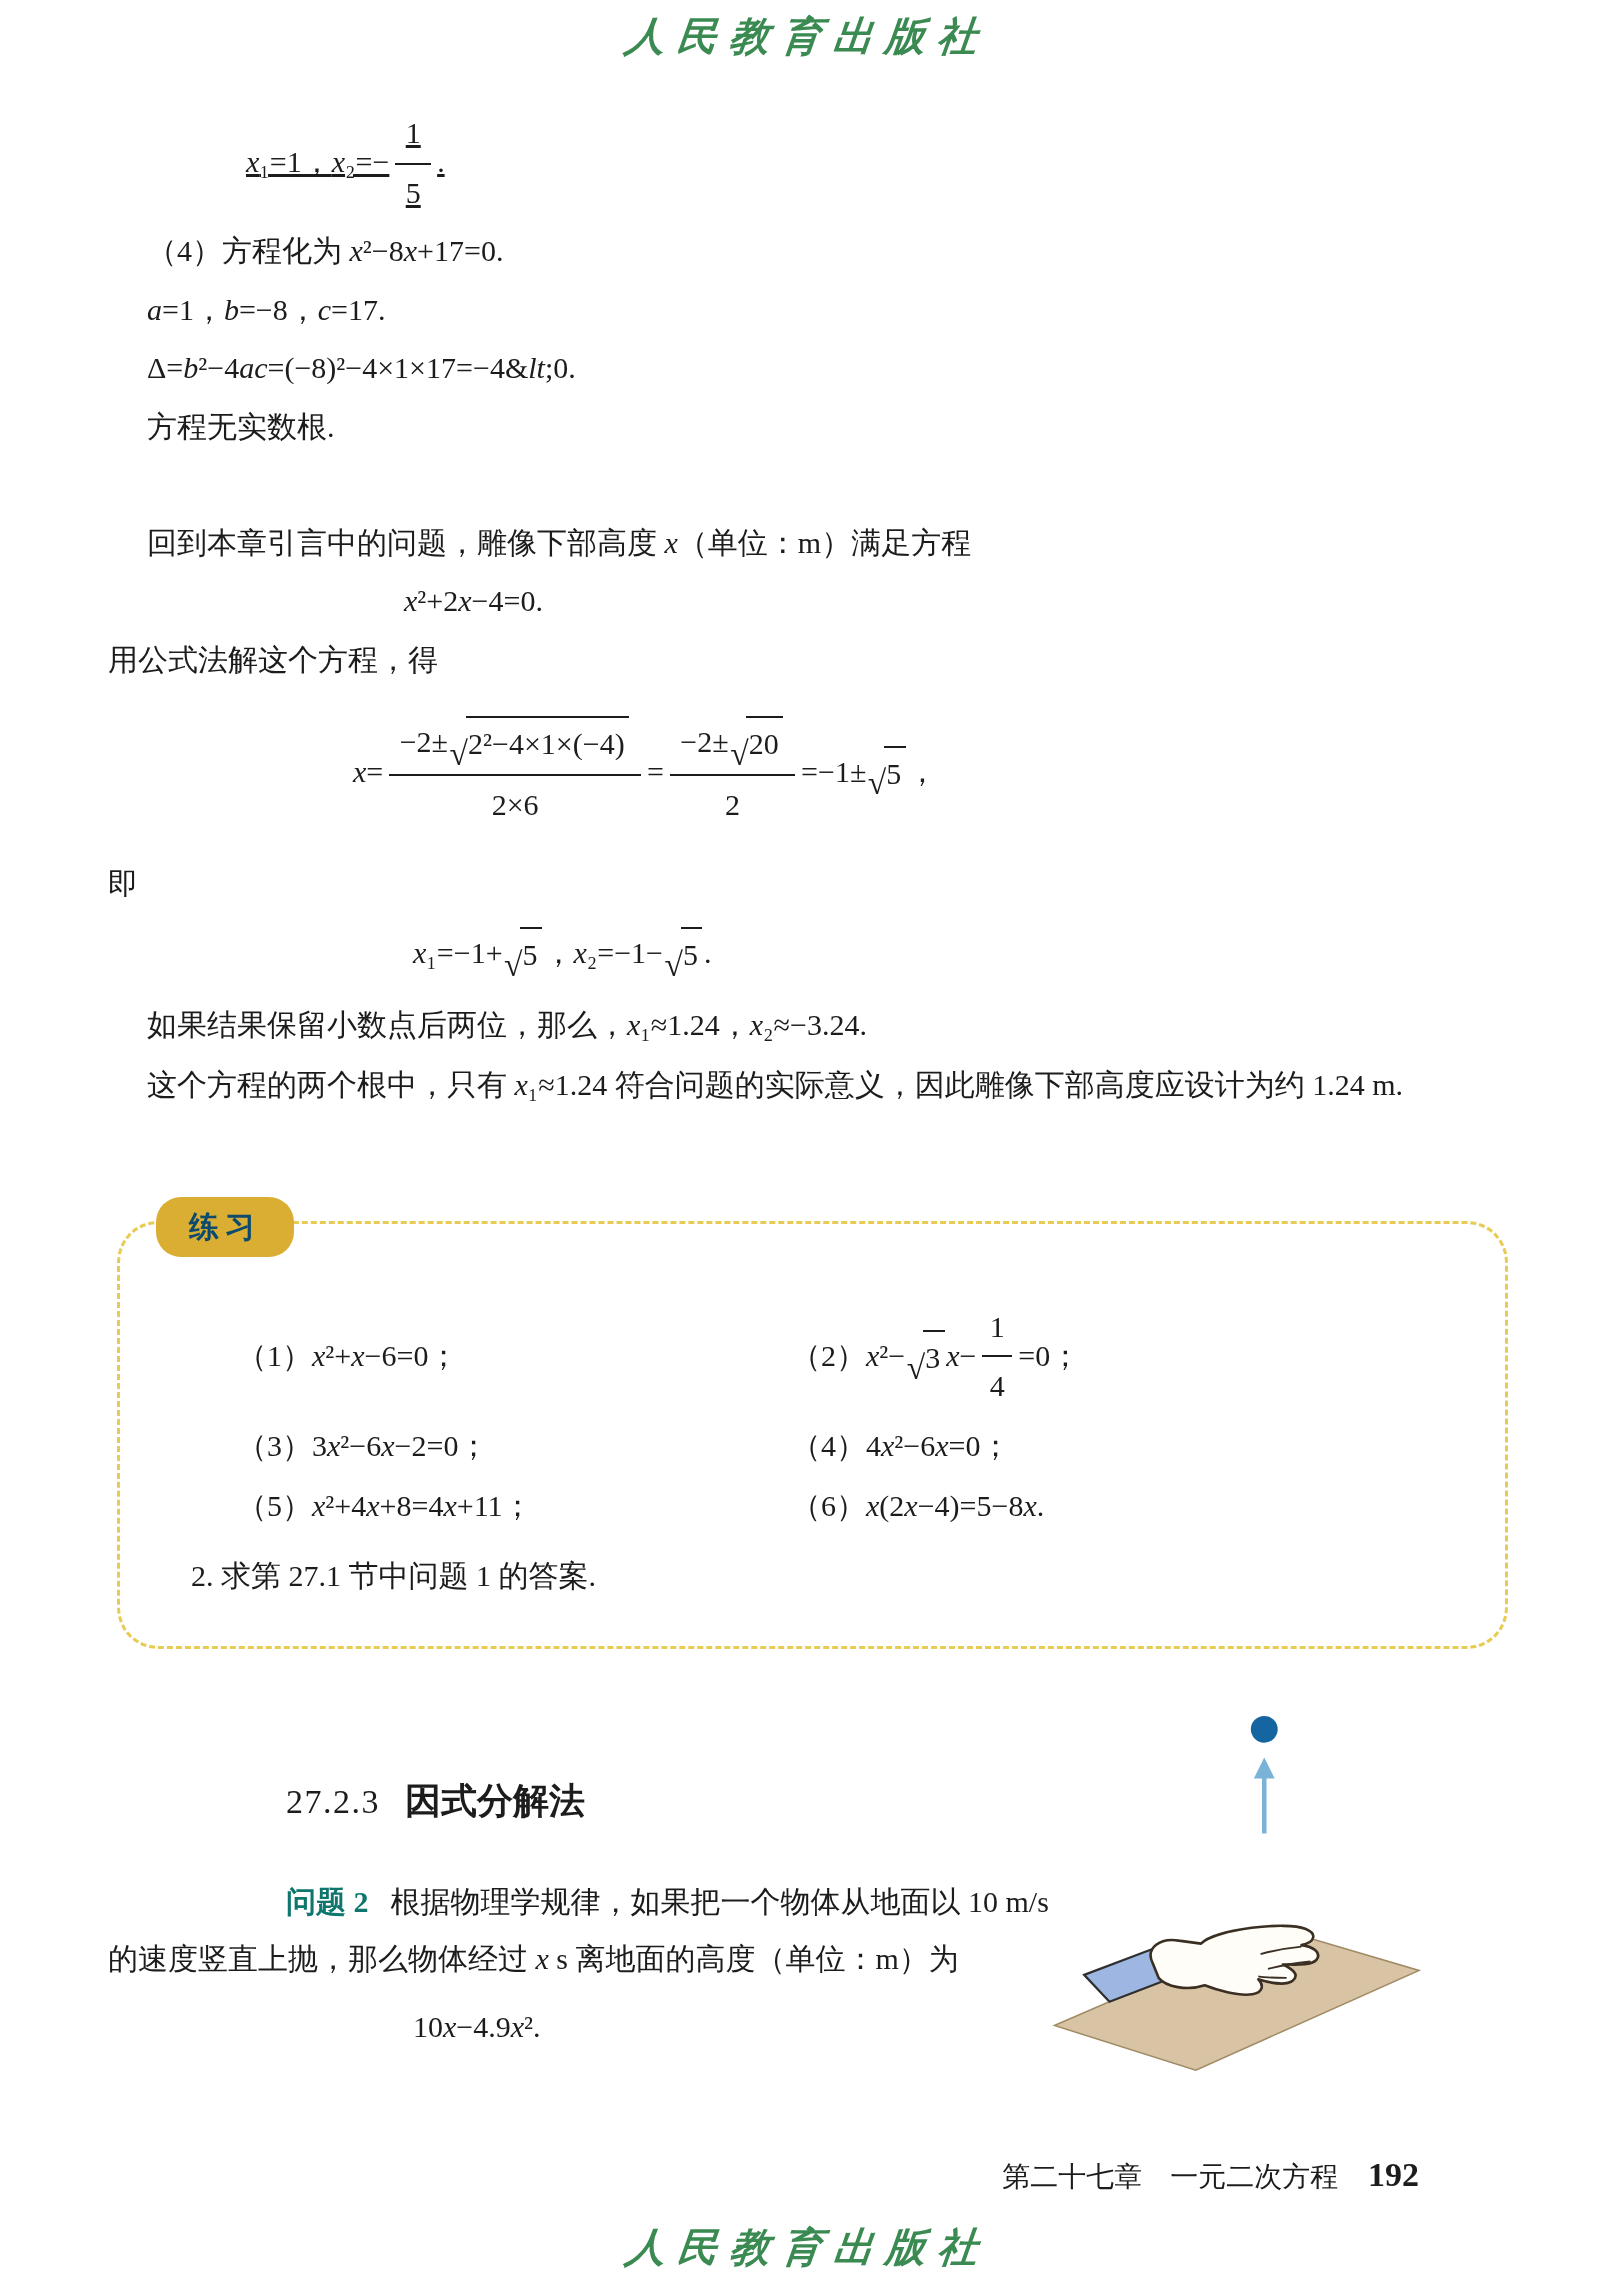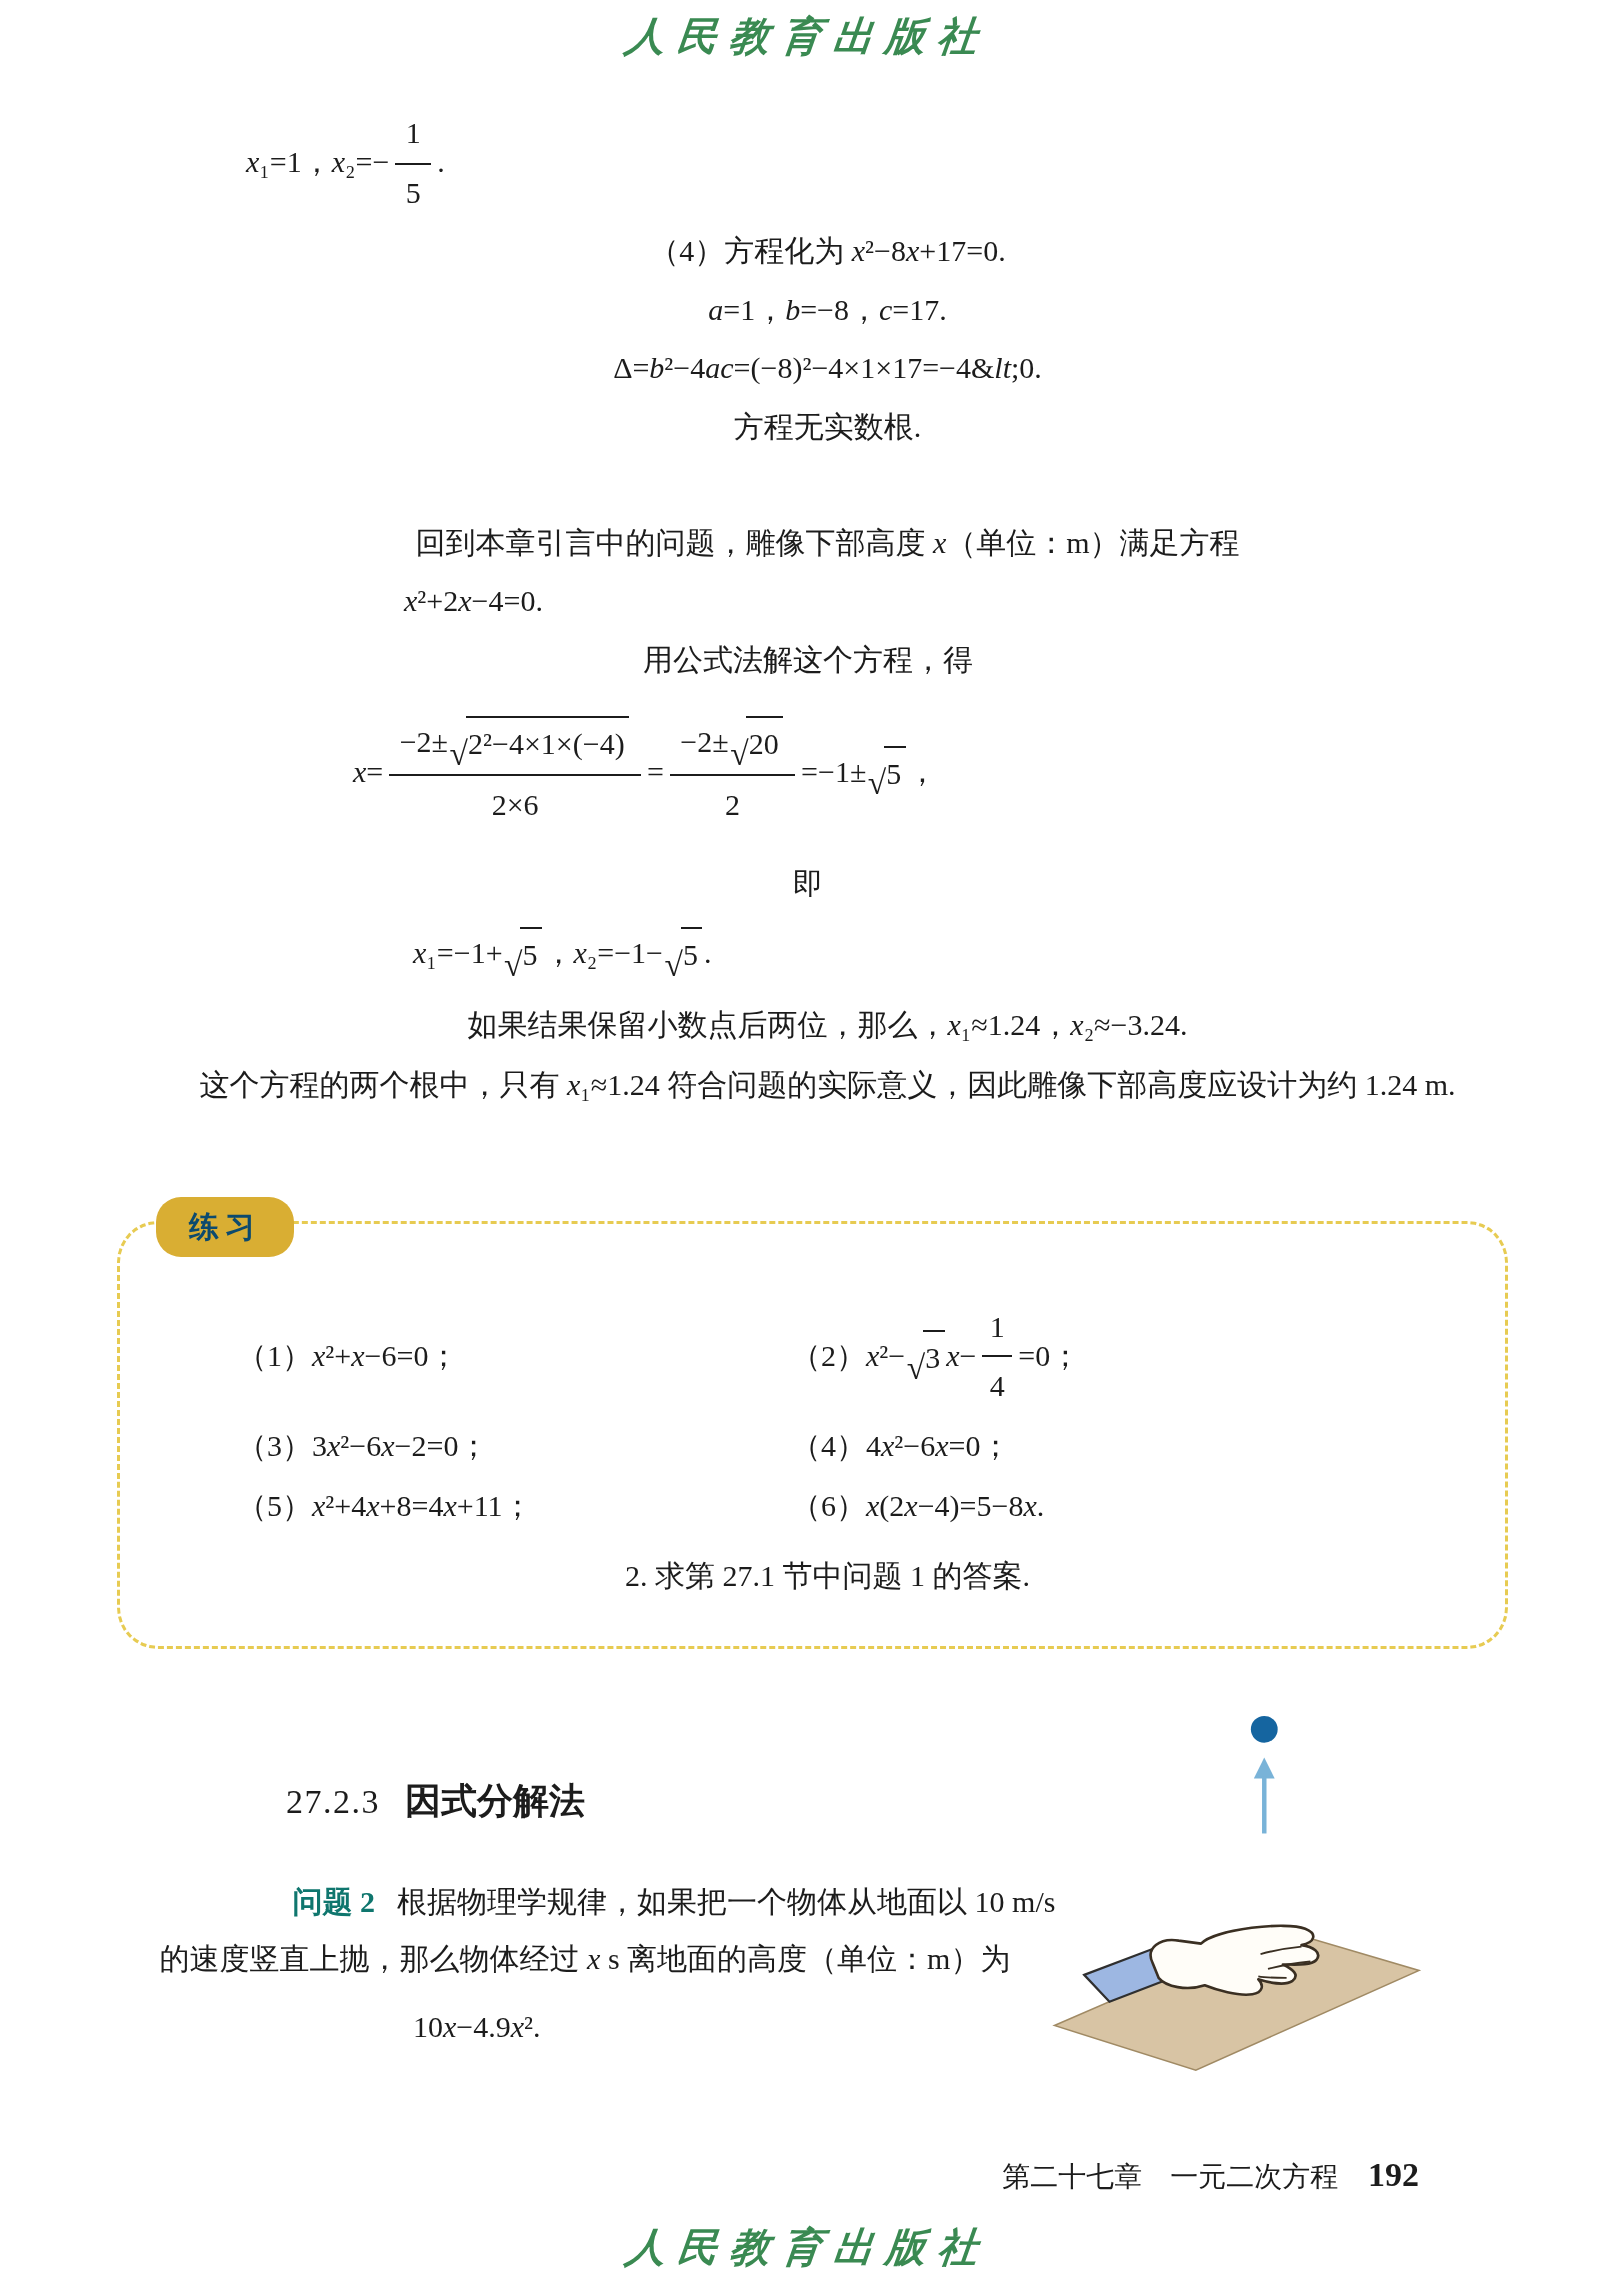"x₁=1，x₂=−" .deq-x12 { text-decoration: none -> underline }
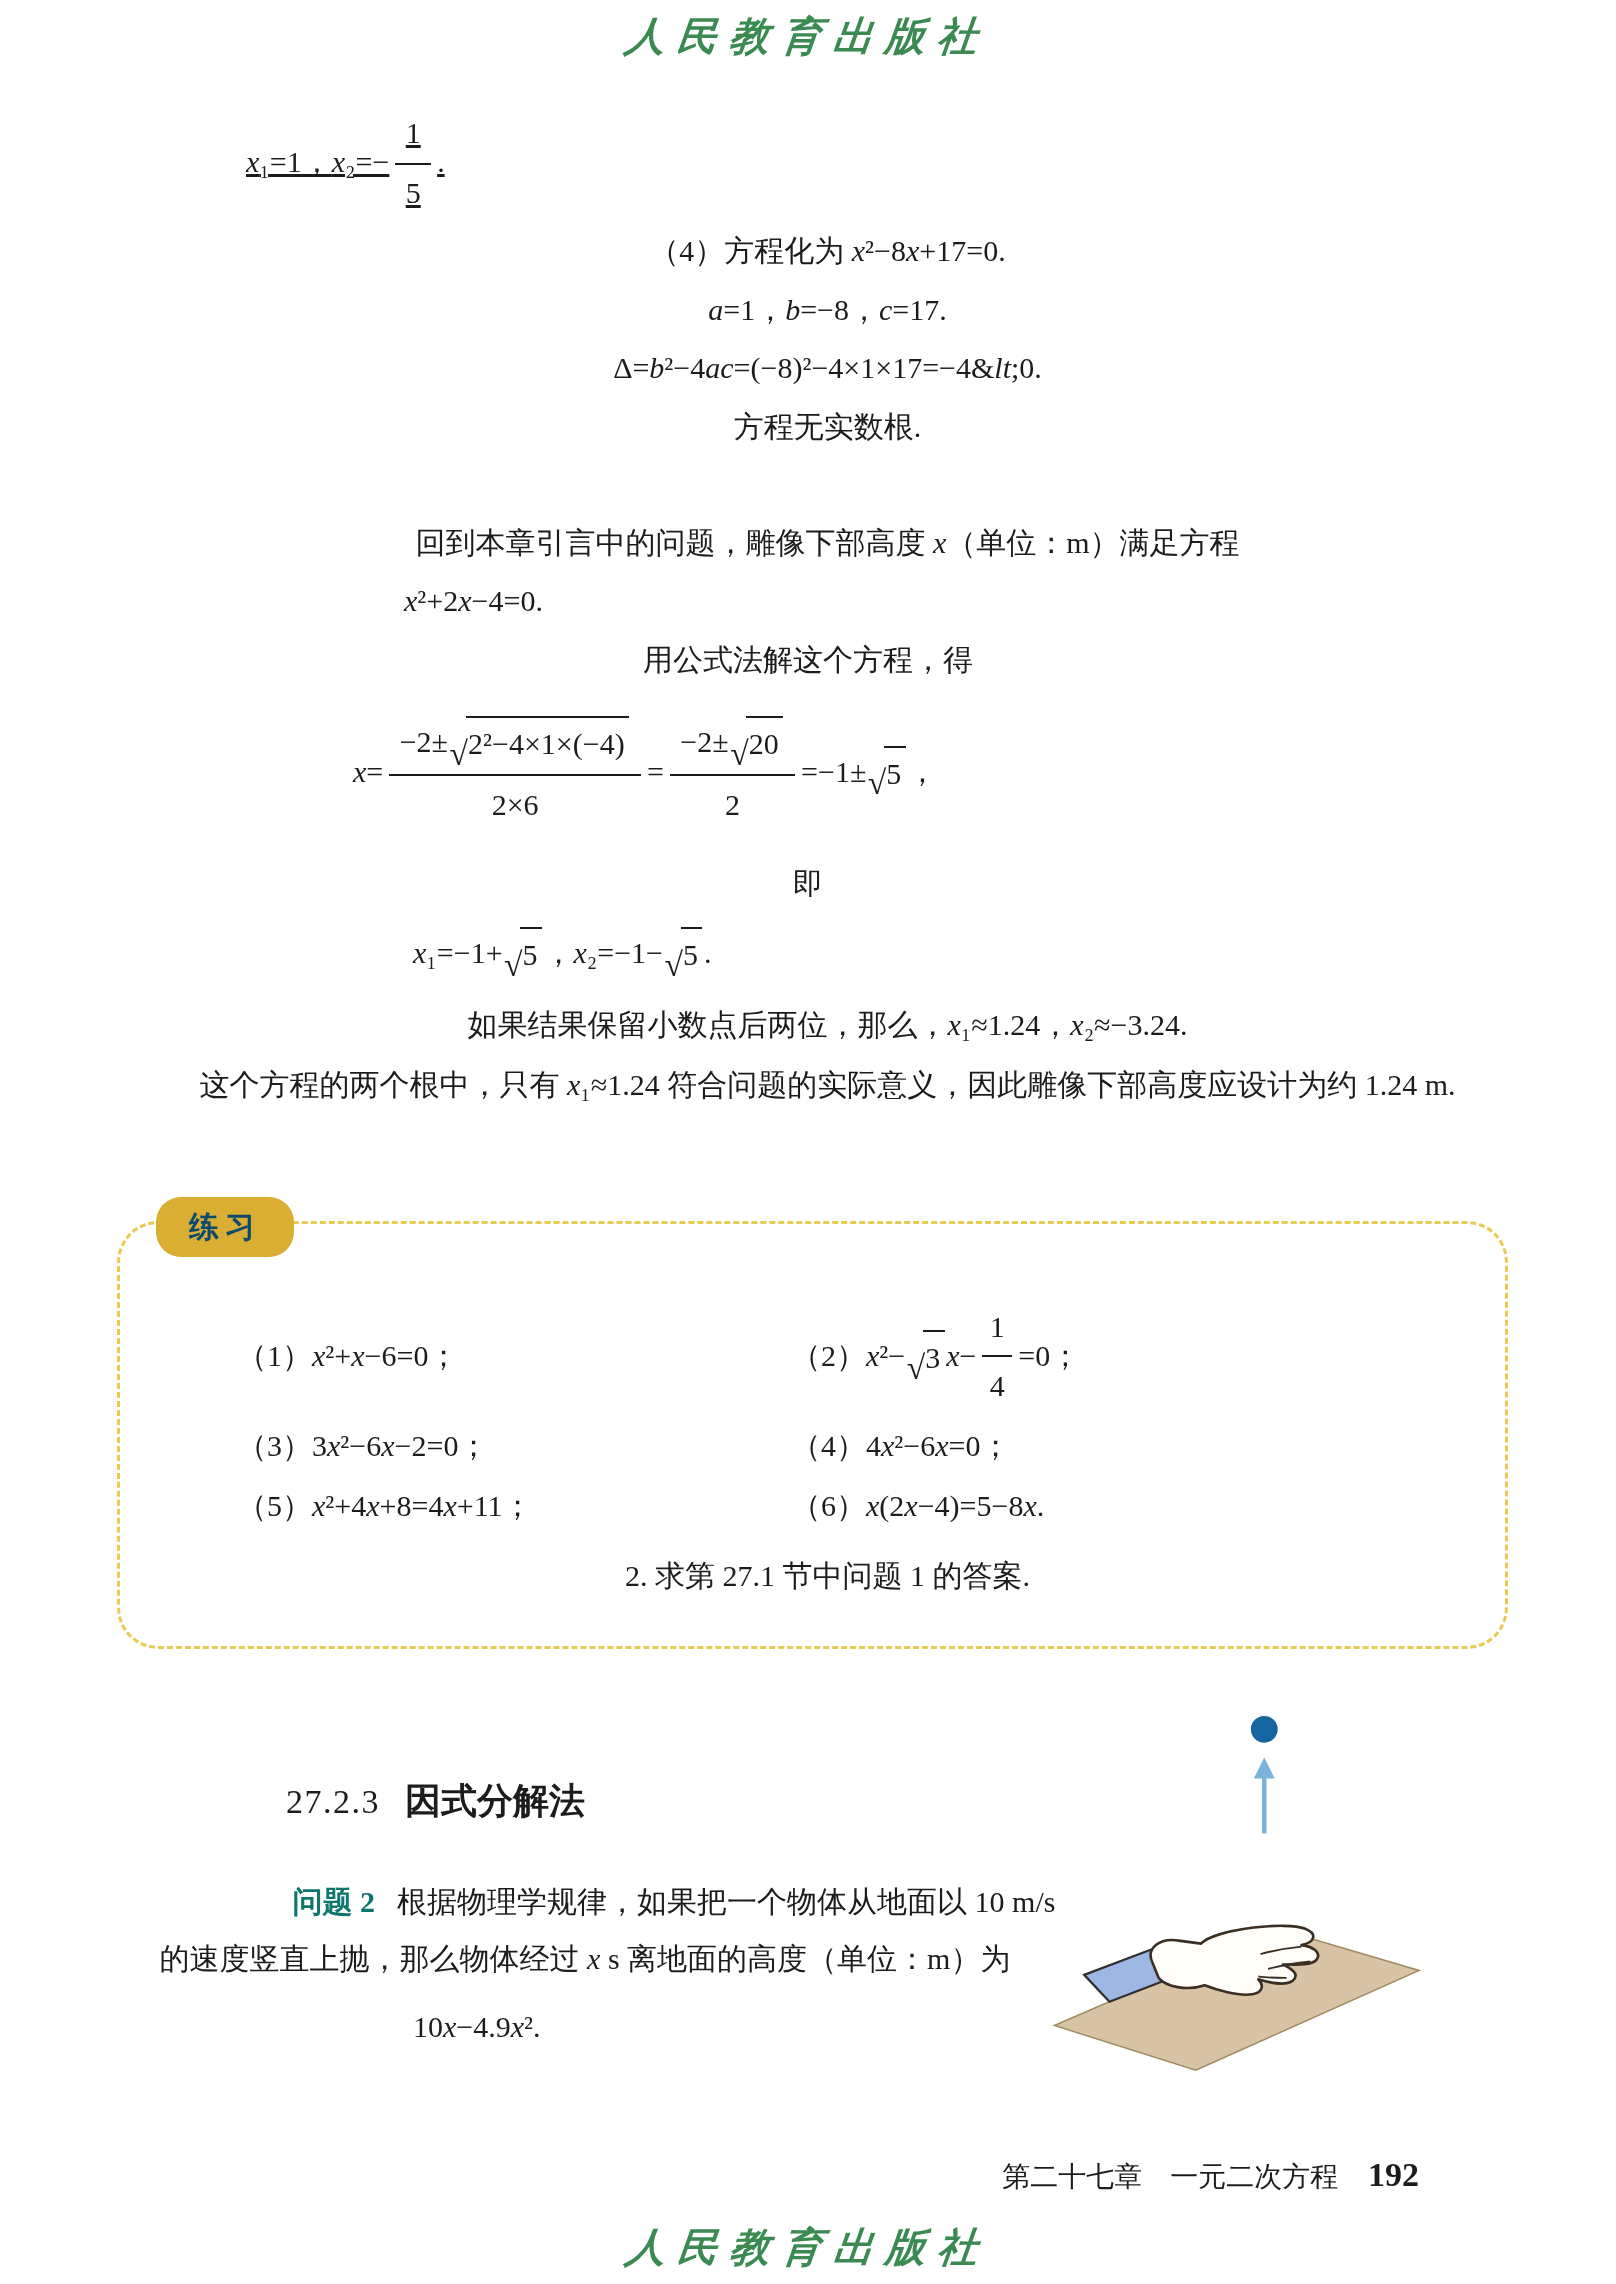"（4）方程化为 x²−8x+17=0." p { text-align: center -> none }
